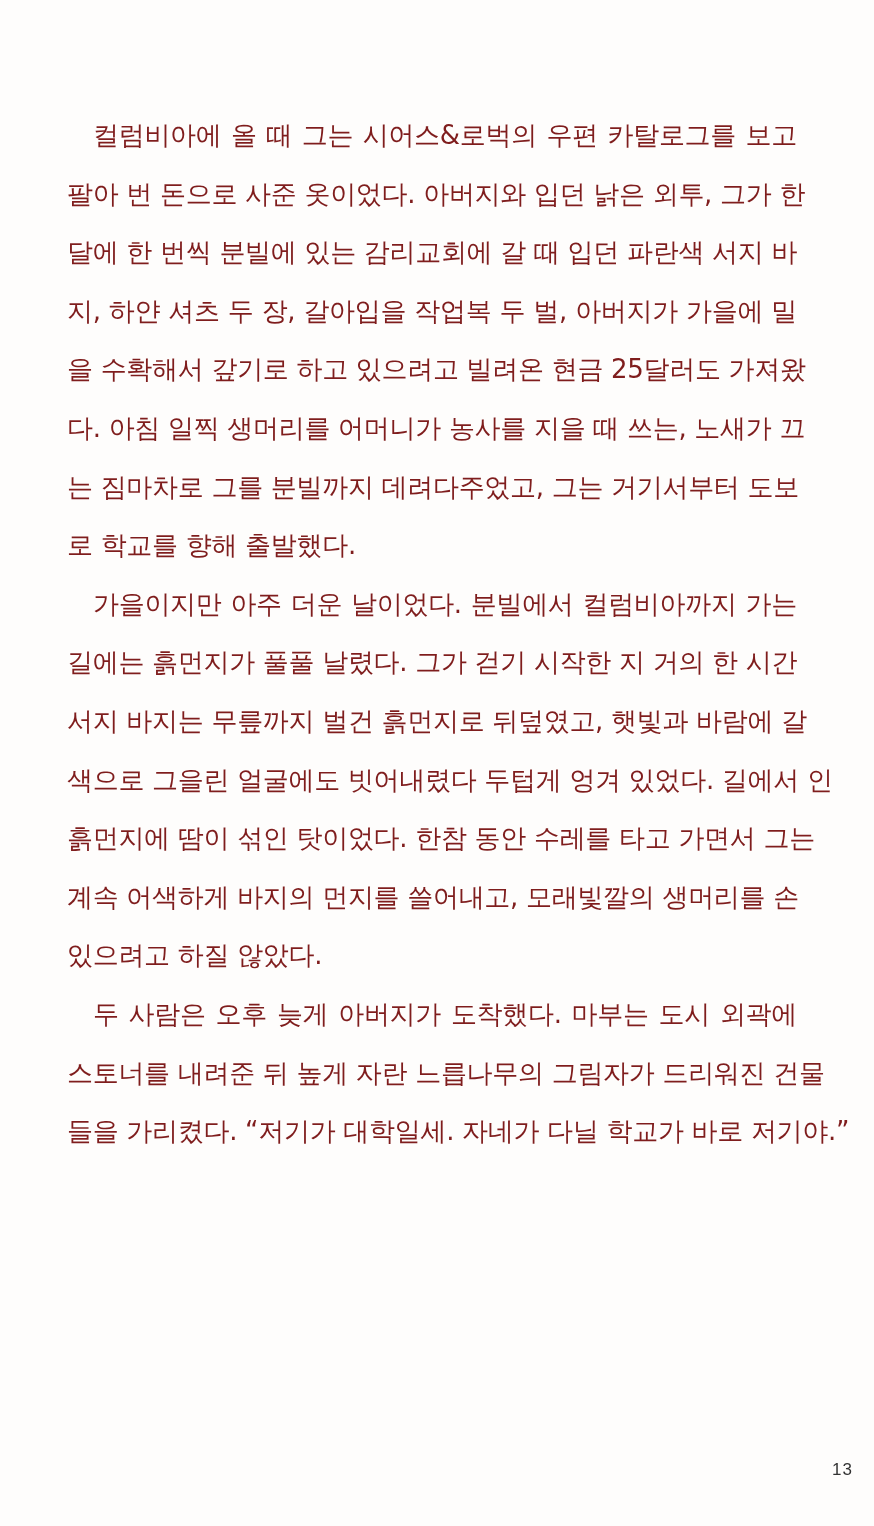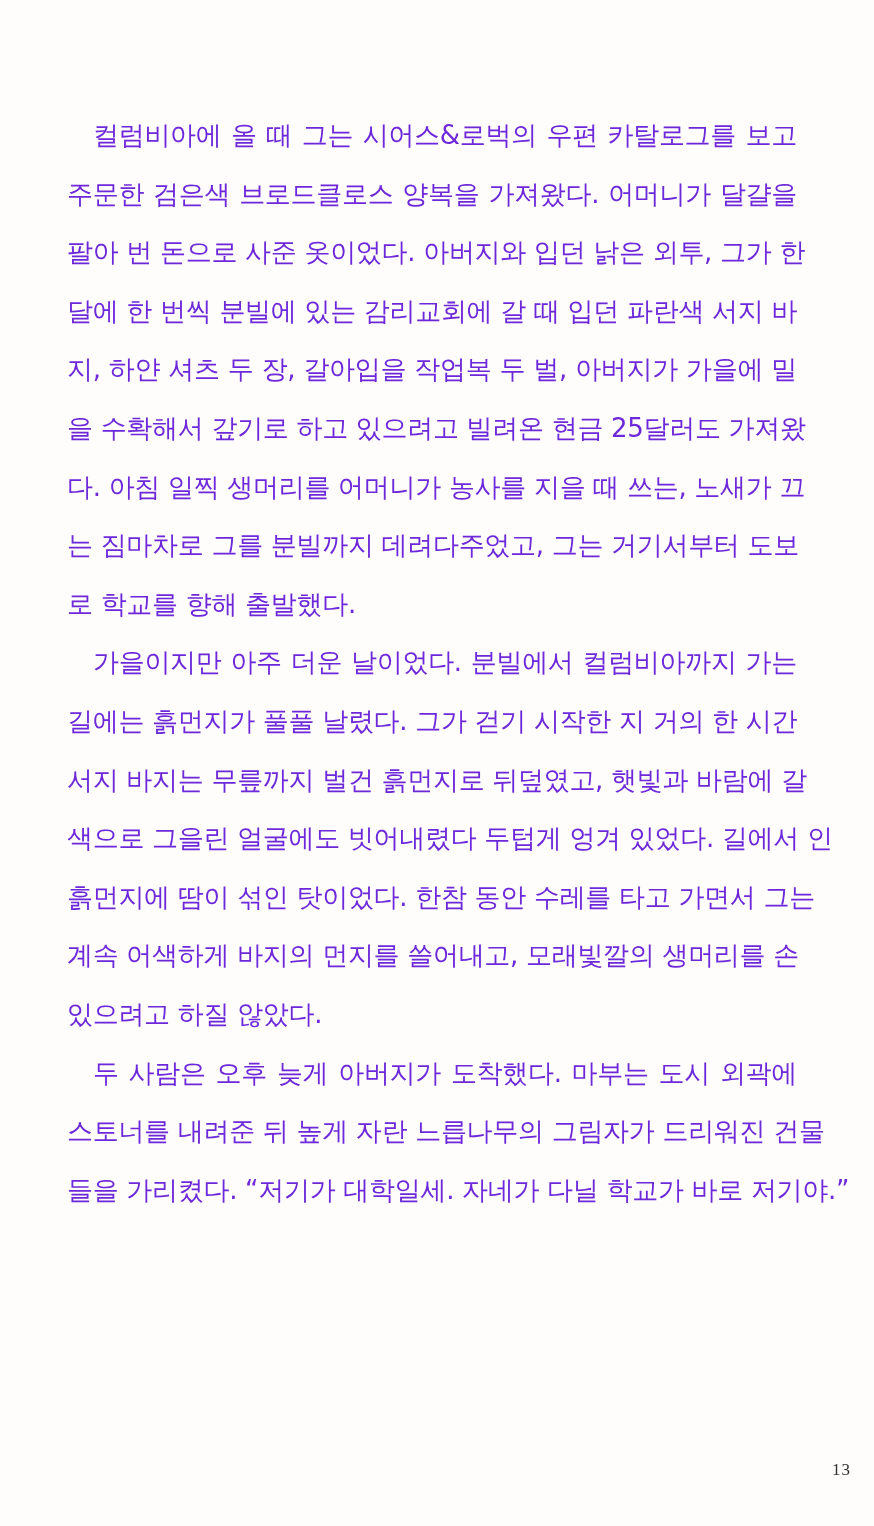"컬럼비아에 올 때 그는 시어스&로벅의" .text-block { color: #6d28d9 -> #7f1d1d }
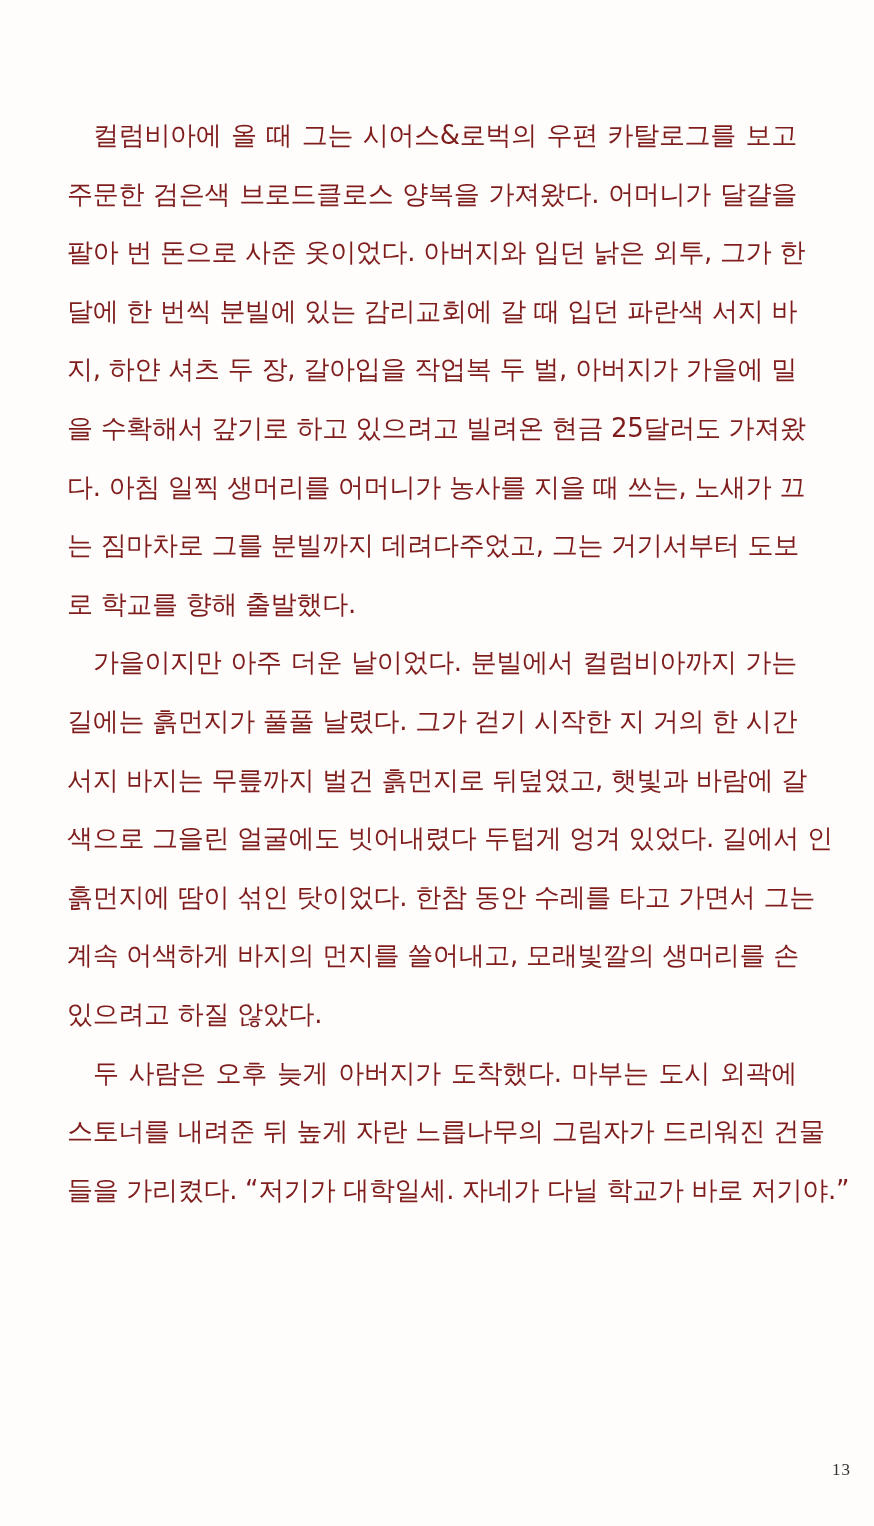"주문한 검은색 브로드클로스 양복을 가져왔다." span.line { html: <span>주문한 검은색 브로드클로스 양복을 가져왔다. 어머니가 달걀을</span> -> none }
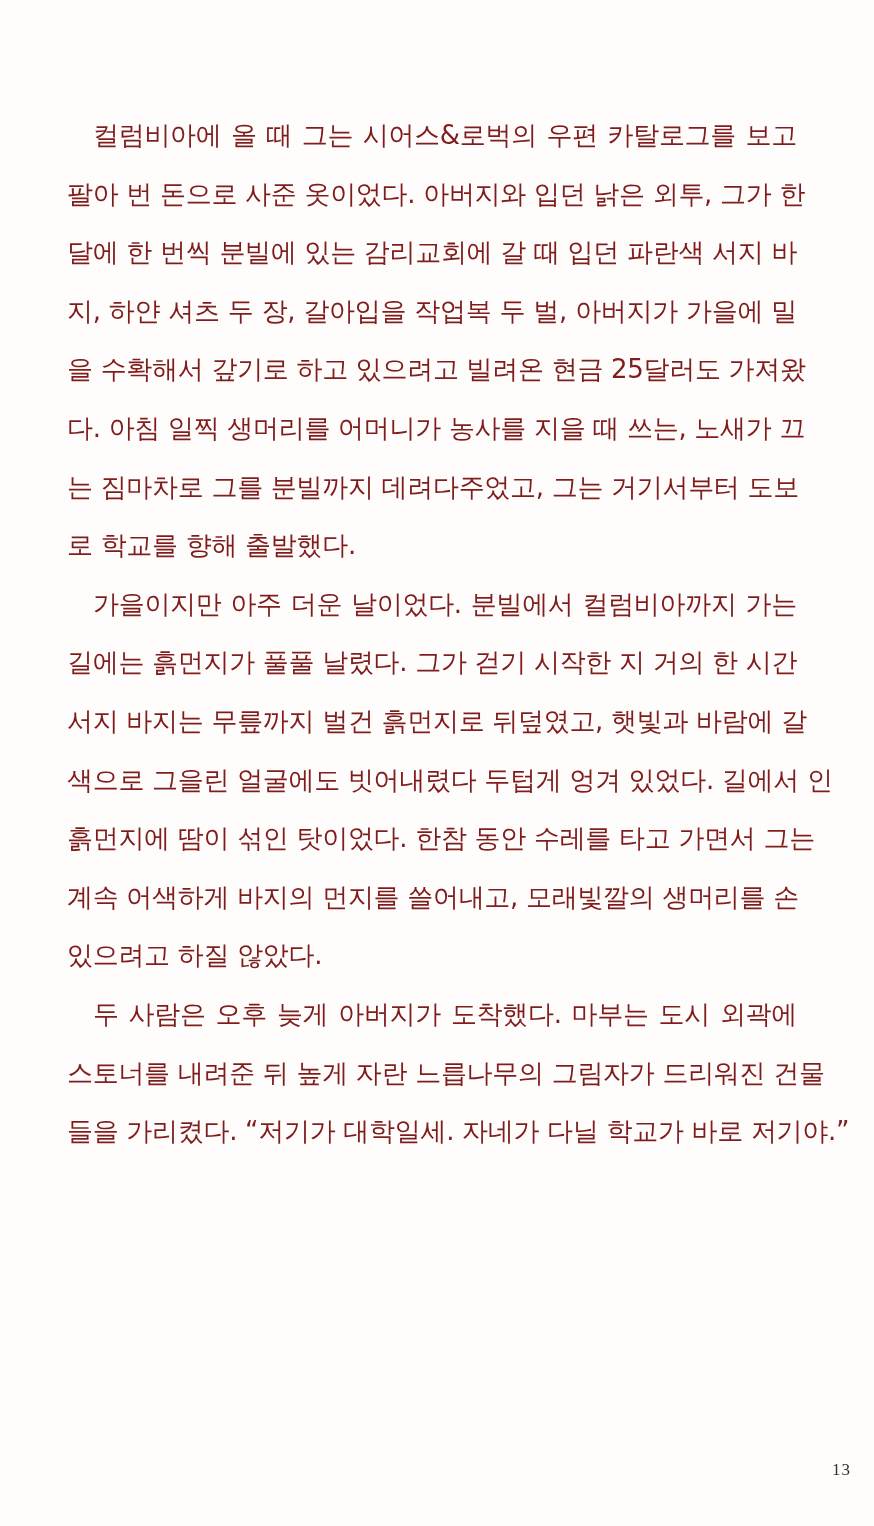"13" .page-number { font-family: Liberation Serif, serif -> Liberation Sans, sans-serif }
